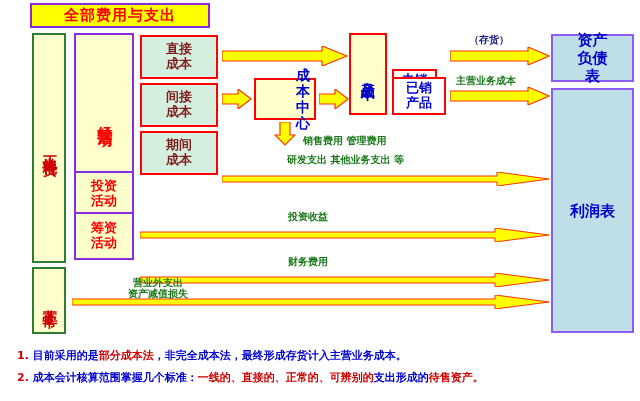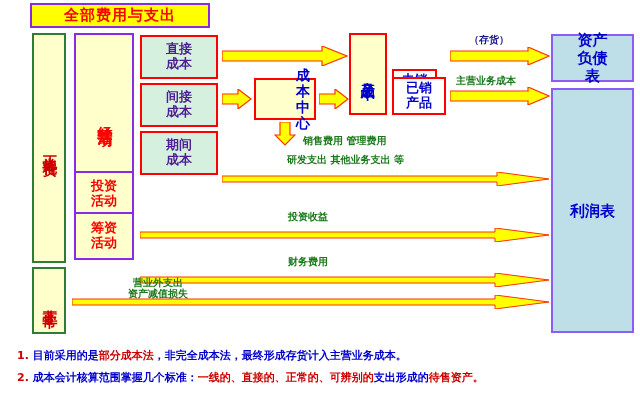"直接成本" .cost-green { color: #4c1d95 -> #7f1d1d }
